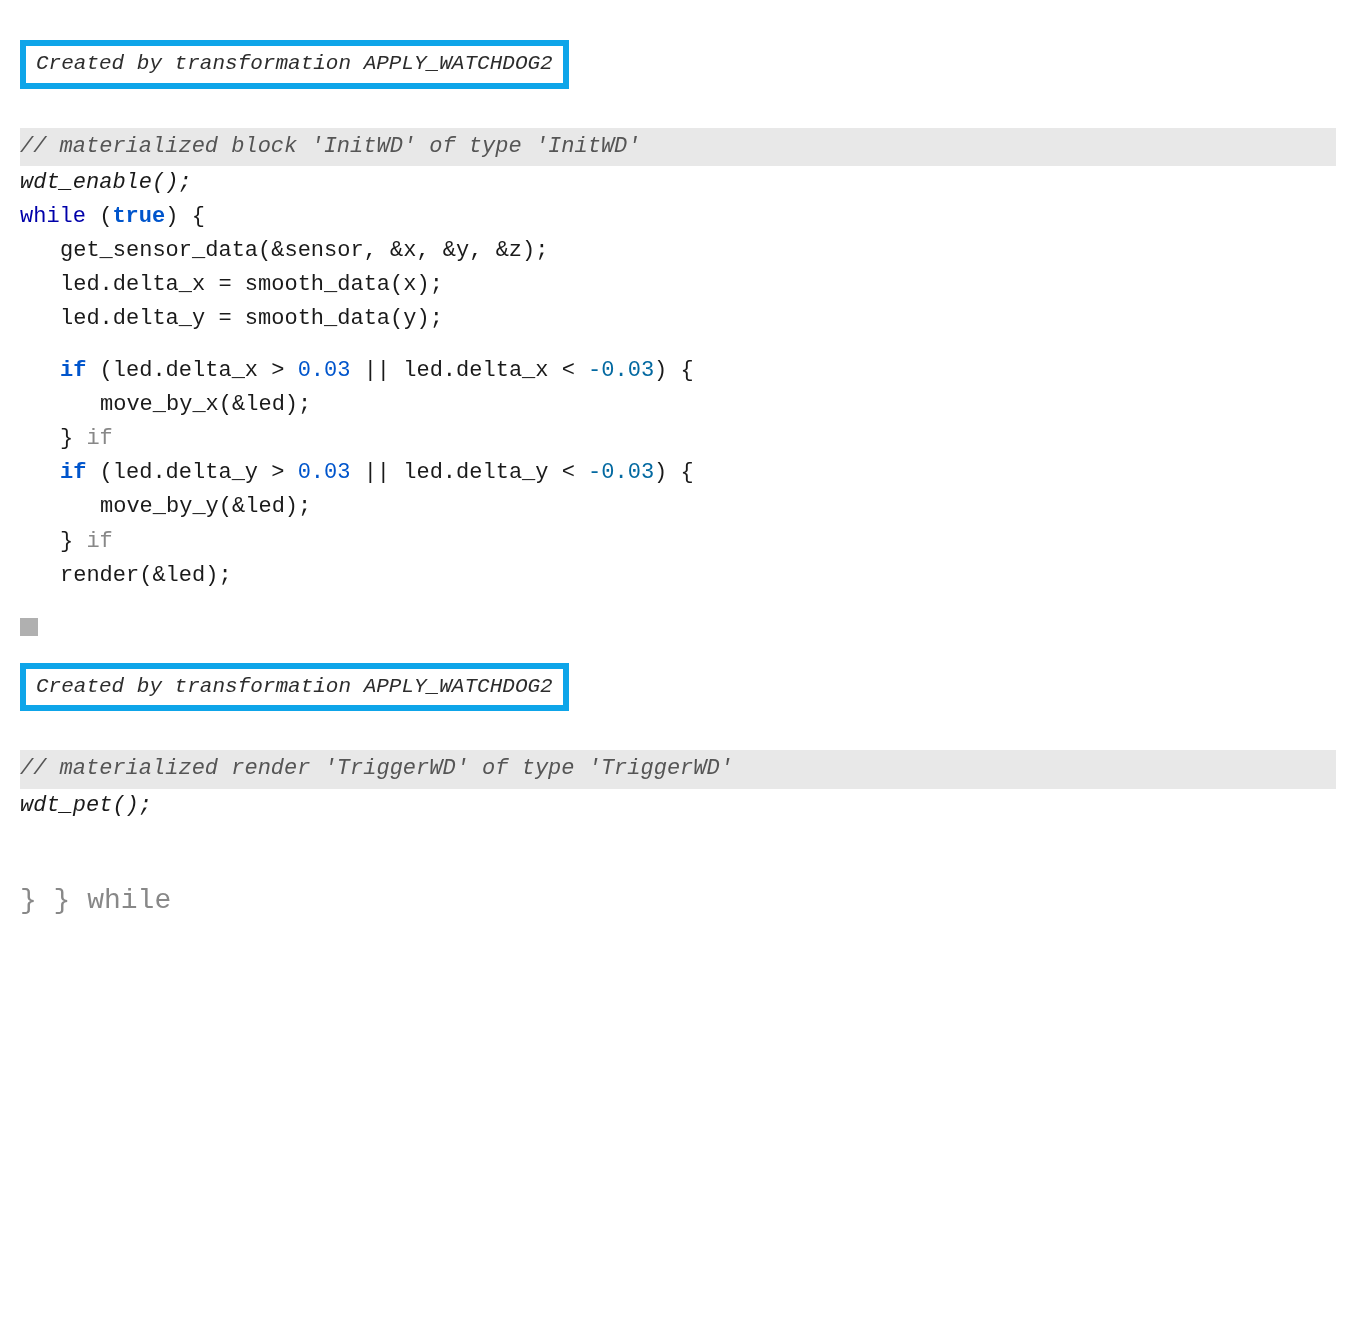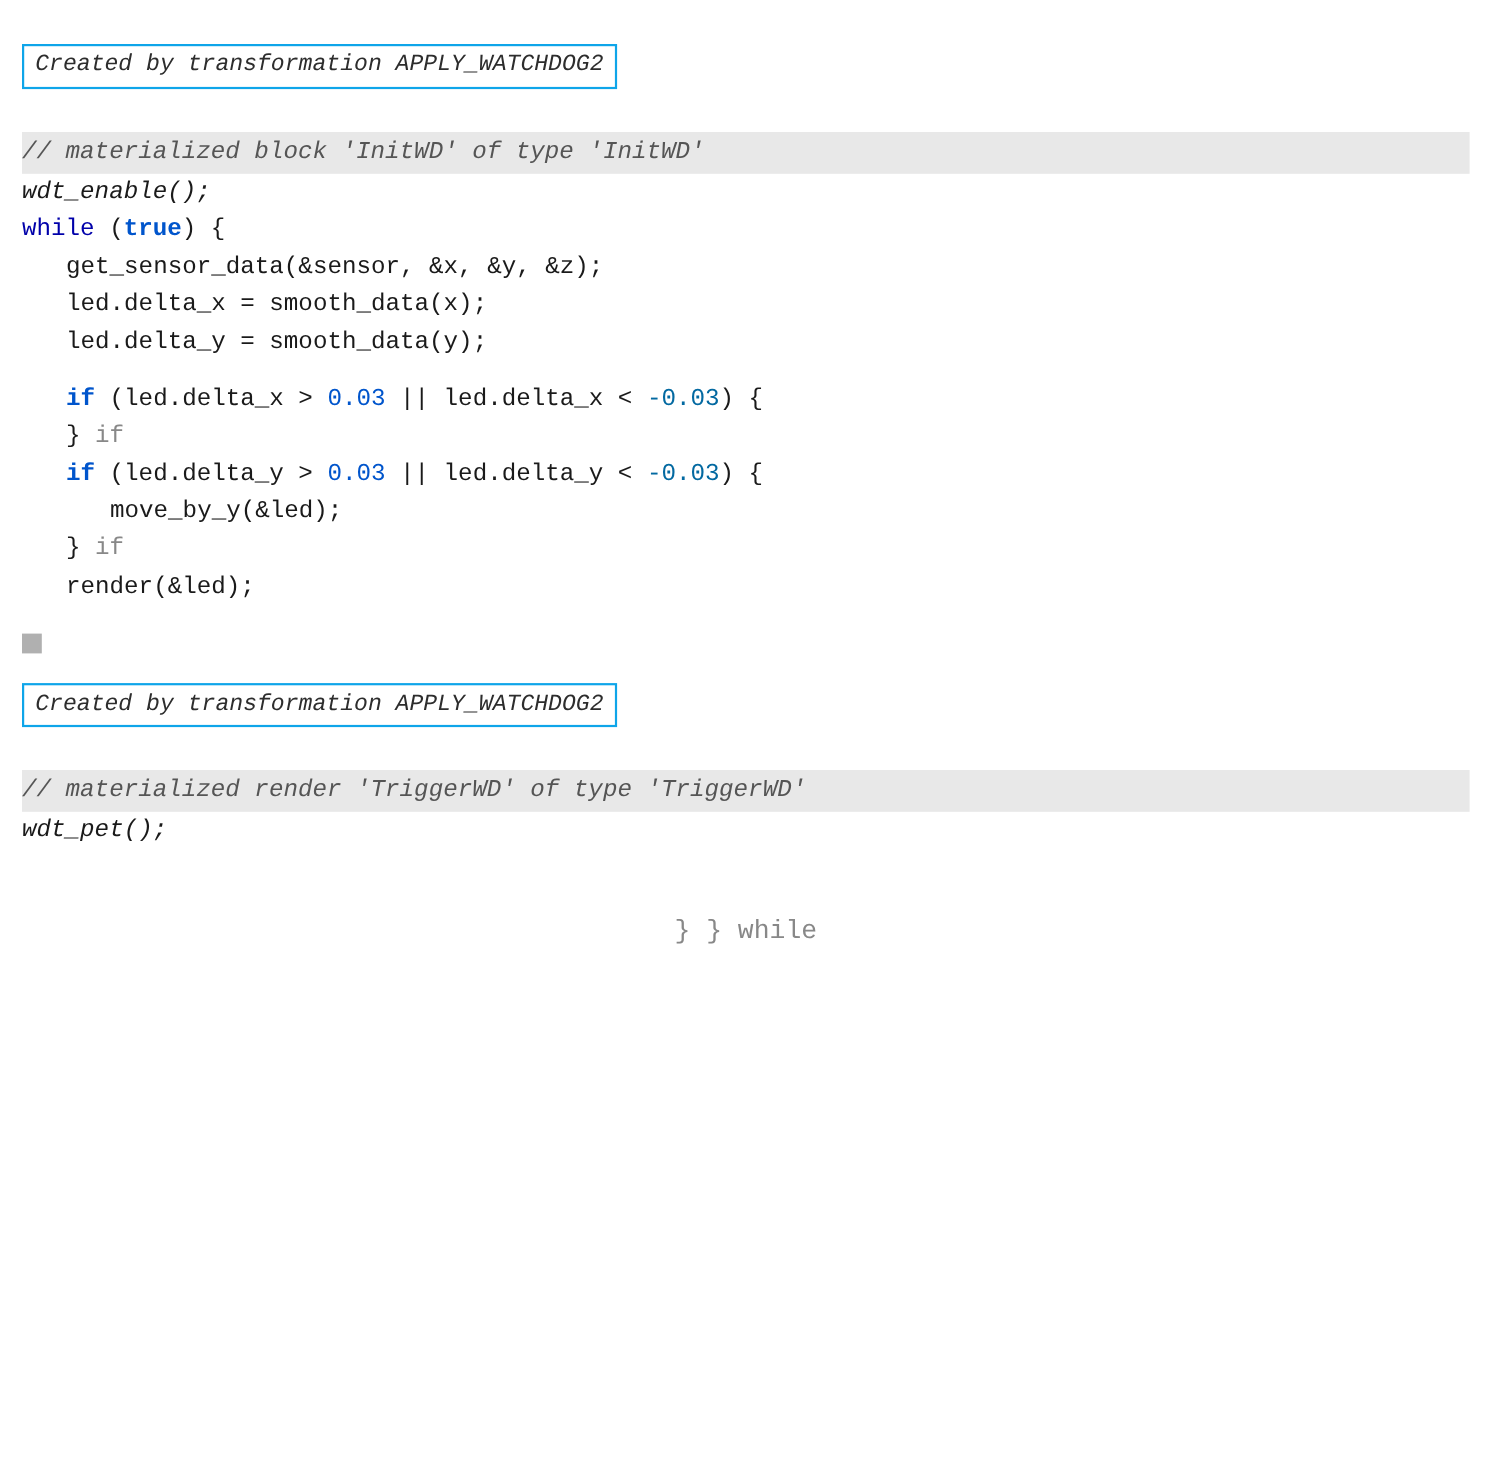"Created by transformation" .transformation-label { border: 2px solid #0ea5e9 -> 6px solid #0ea5e9 }
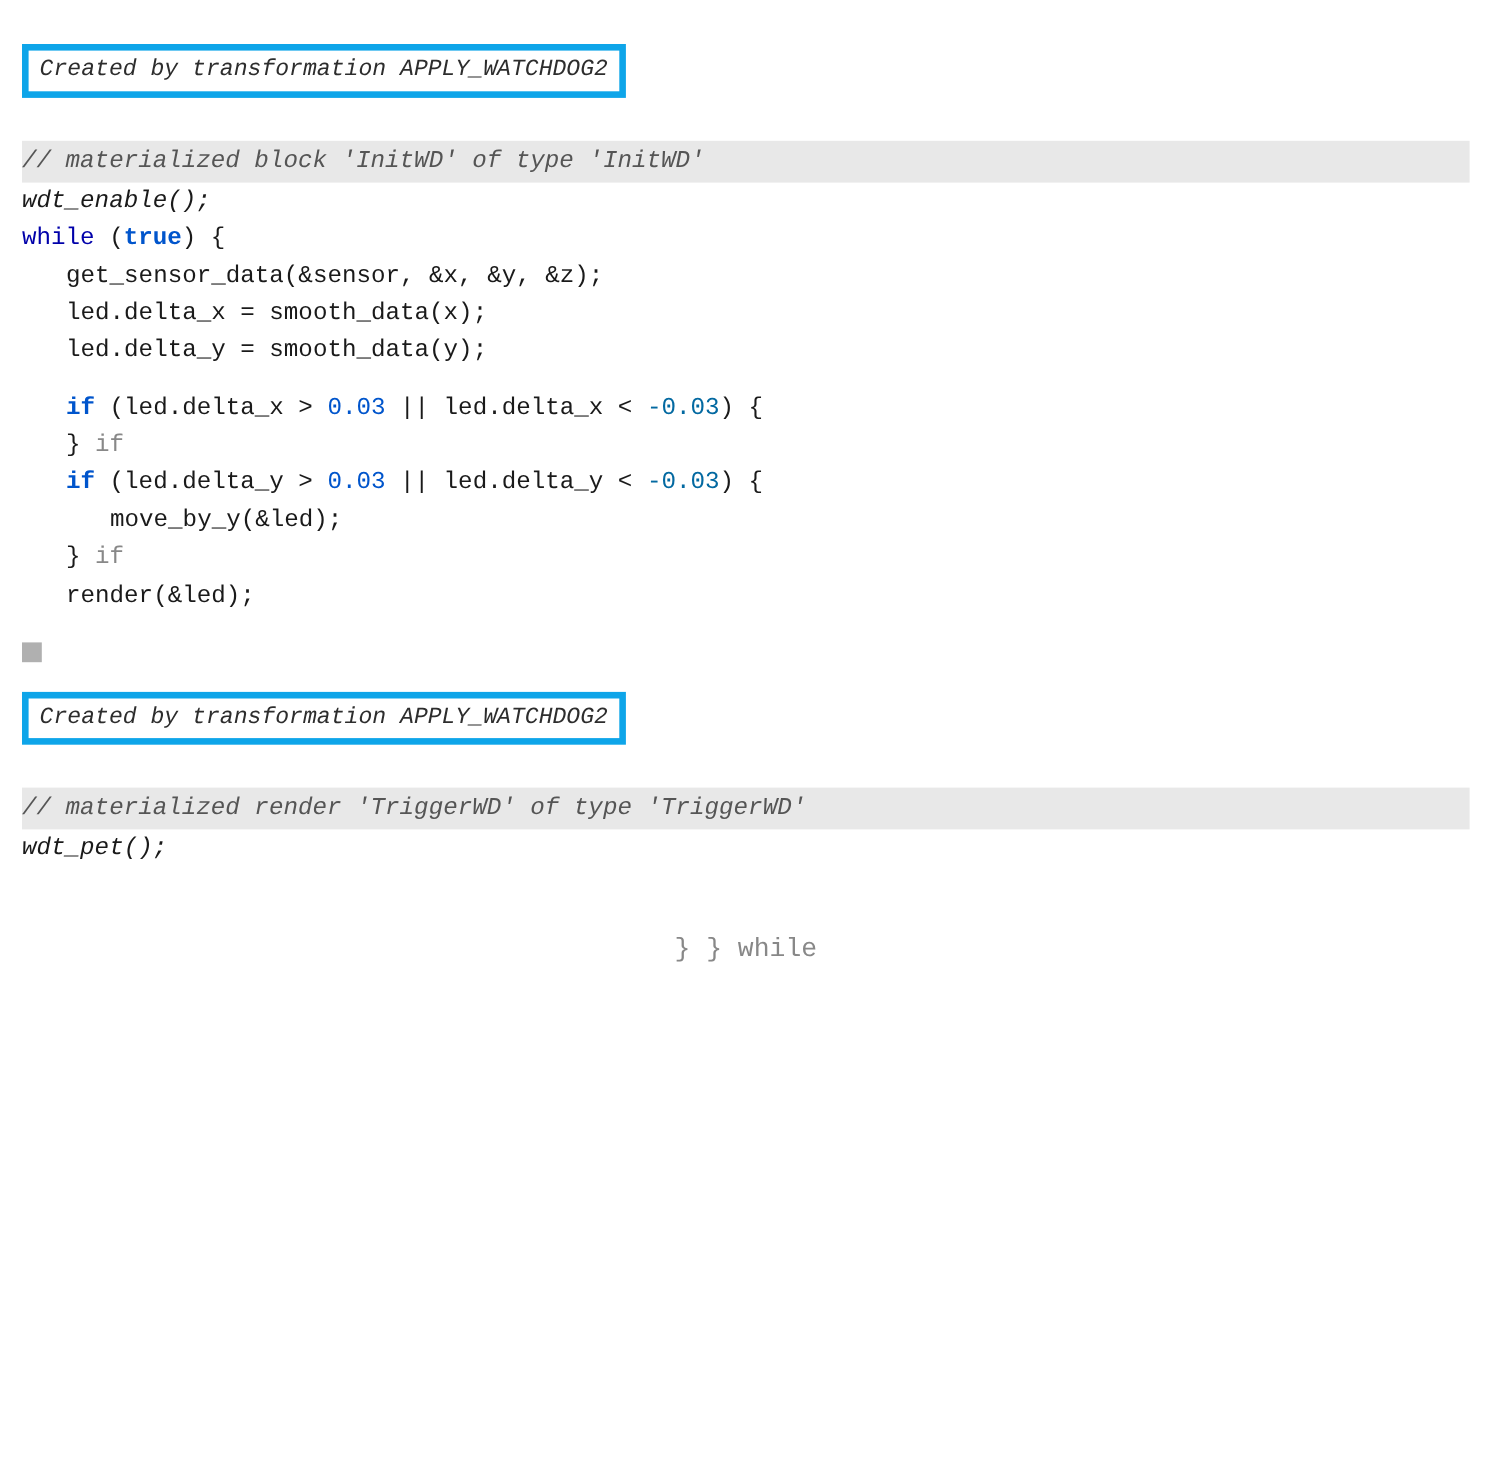"move_by_x(&led);" span.code-line { html: none -> <span> move_by_x(&amp;led); </span> }
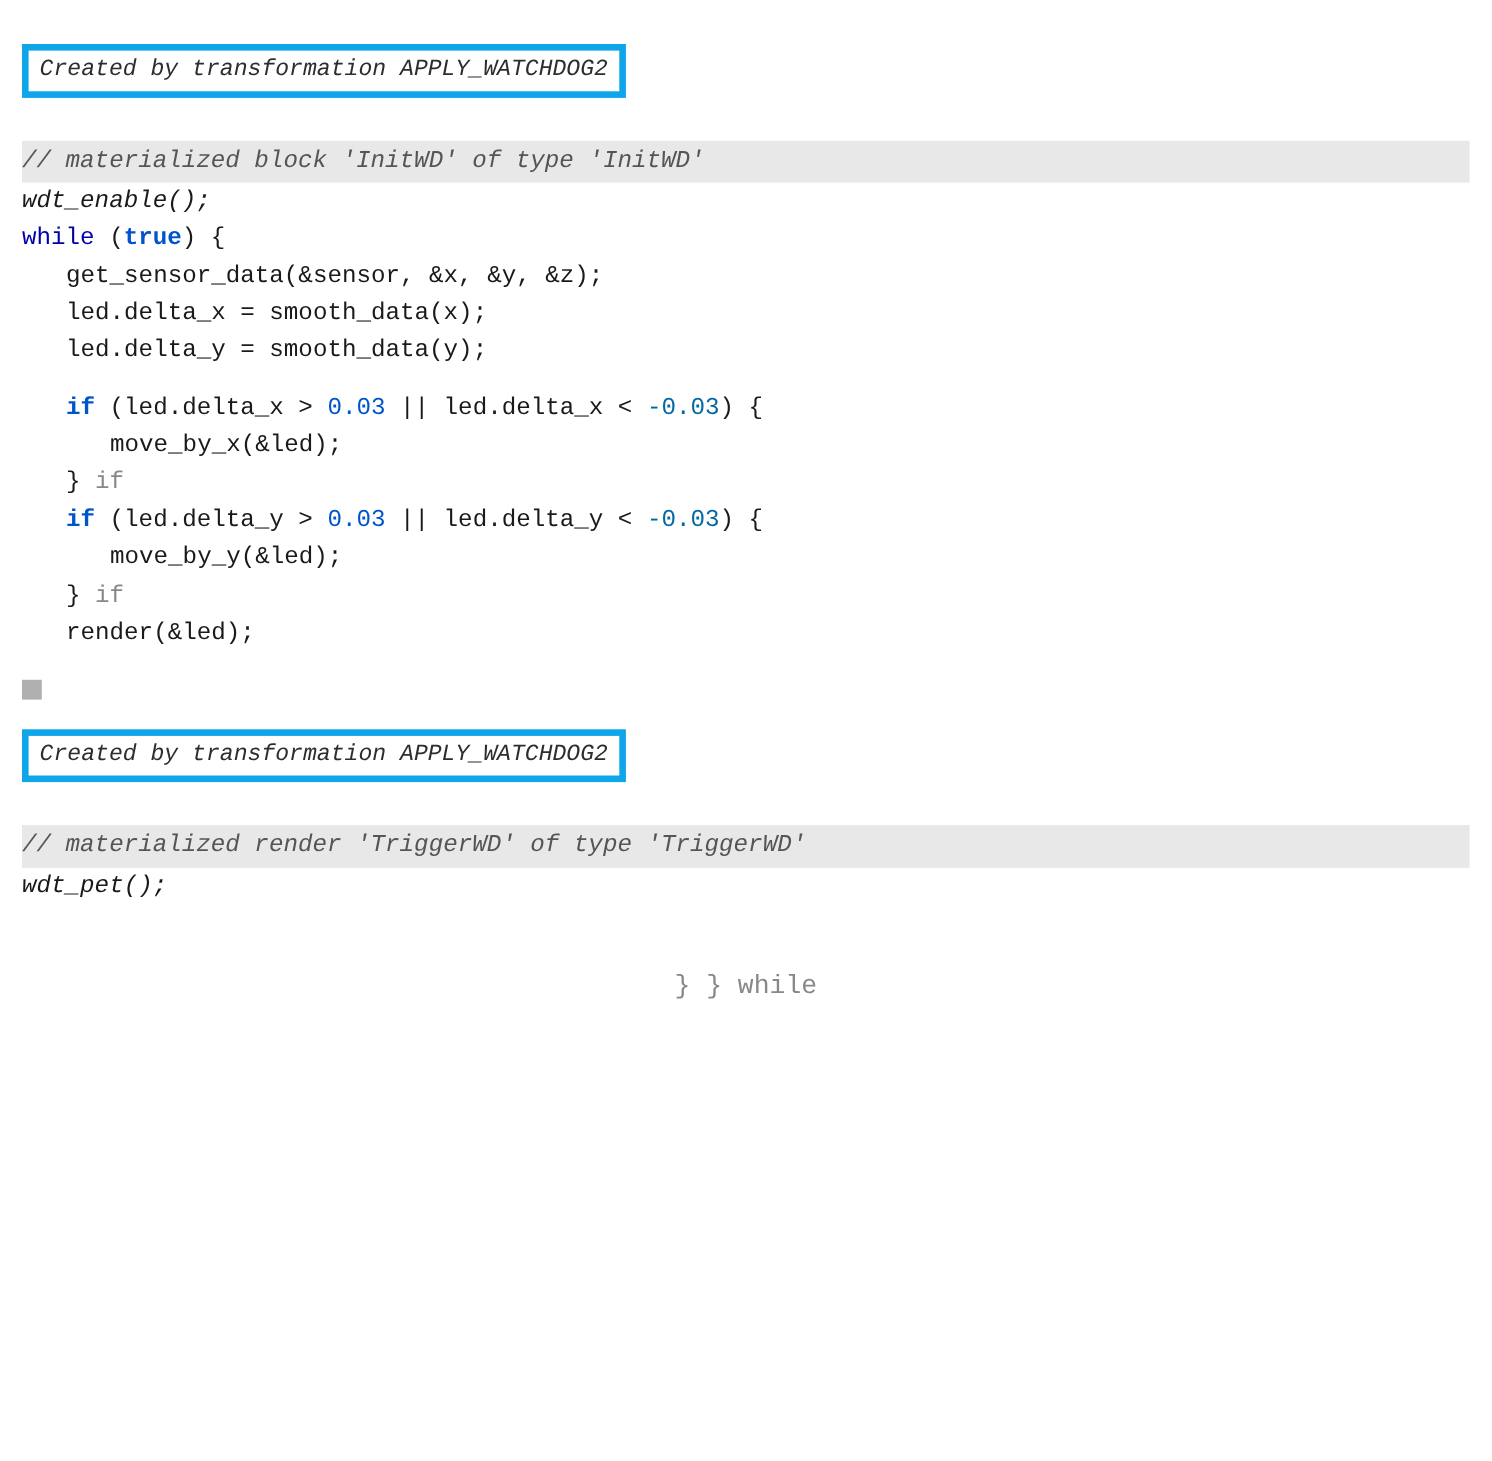"} } while" .bottom-closing { font-size: 24px -> 28px; text-align: center -> none }
